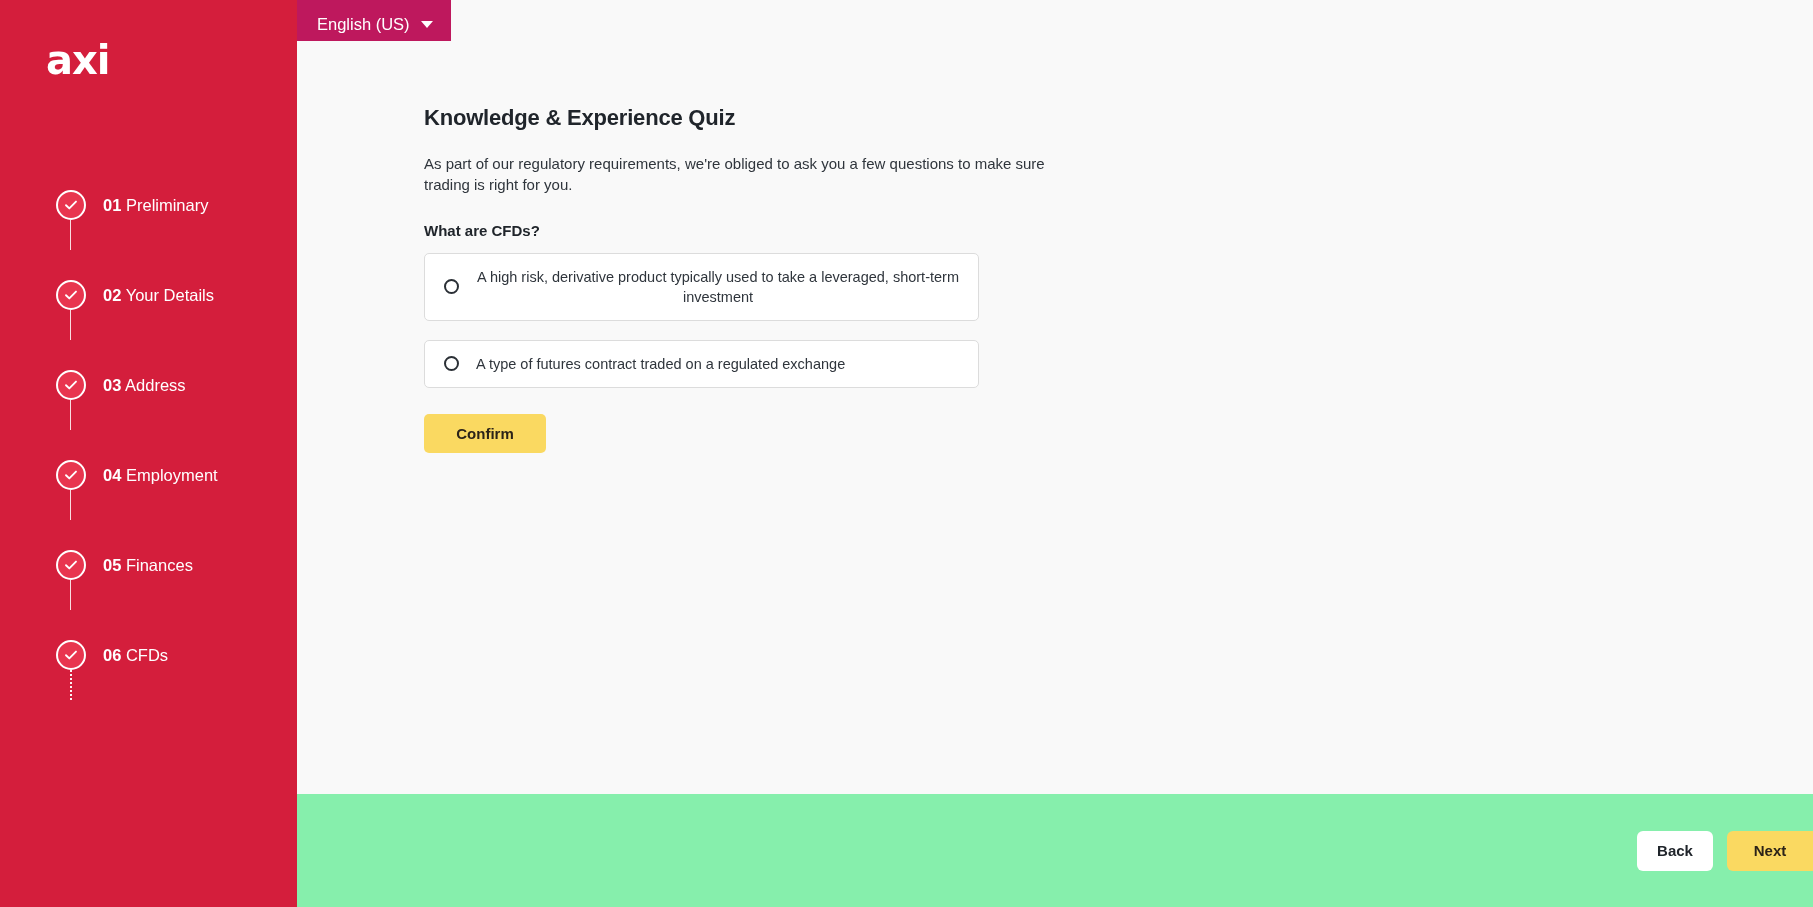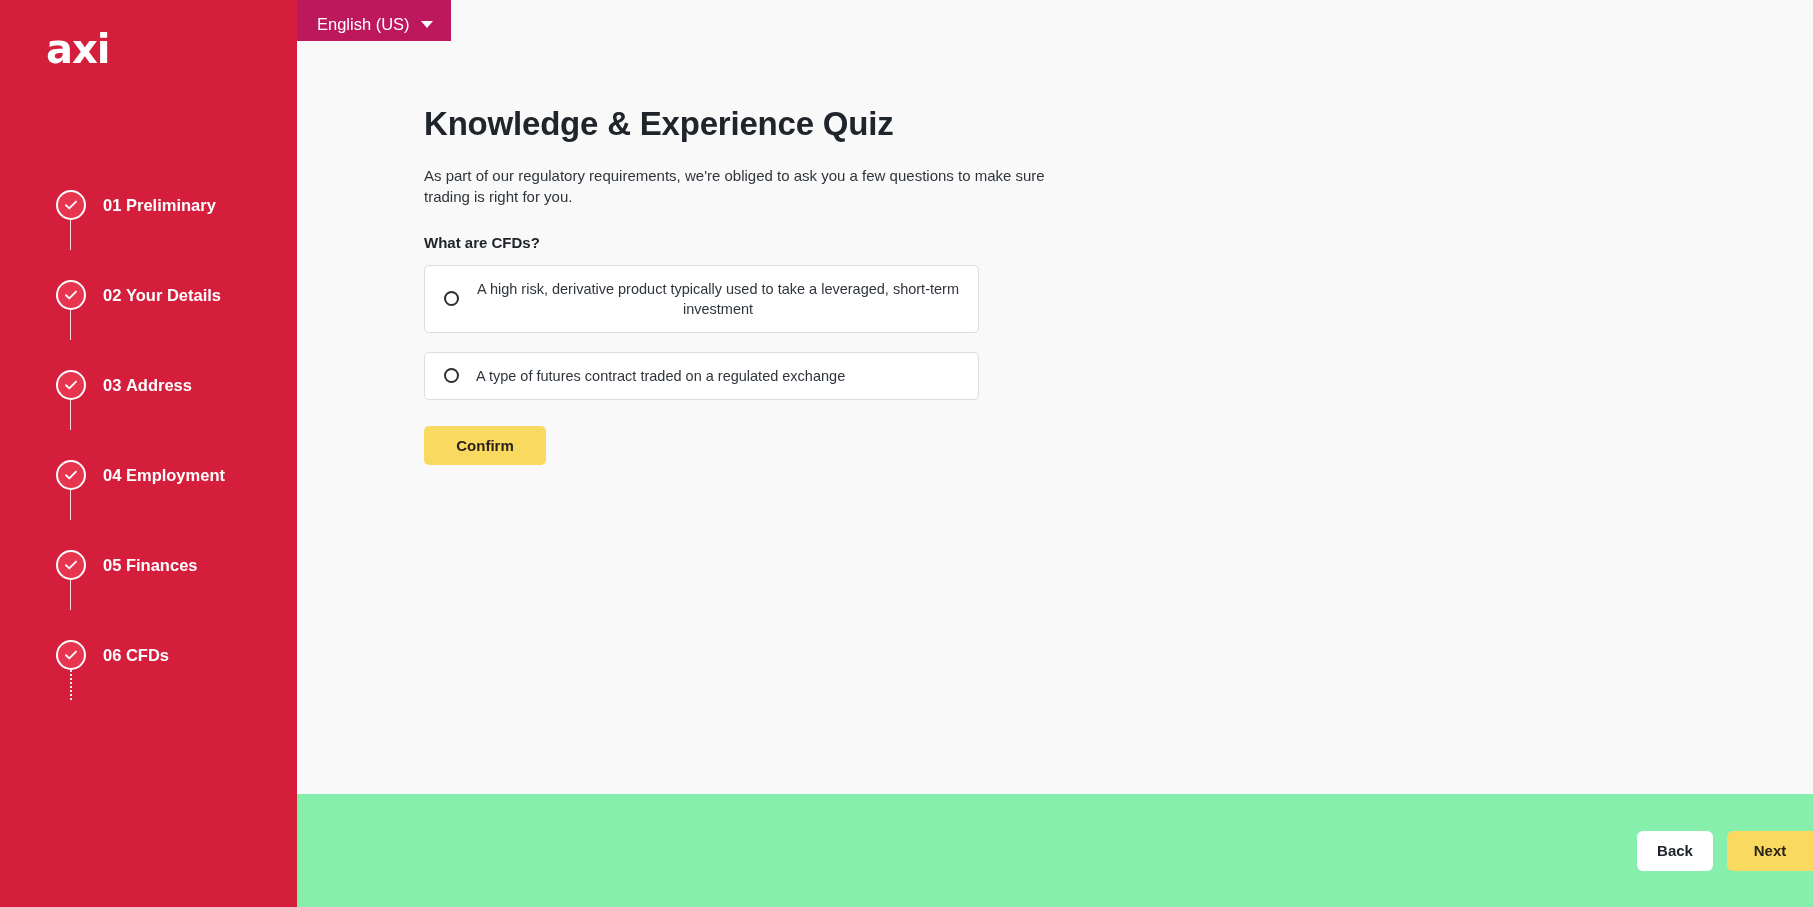"axi" .logo { top: 29px -> 40px }
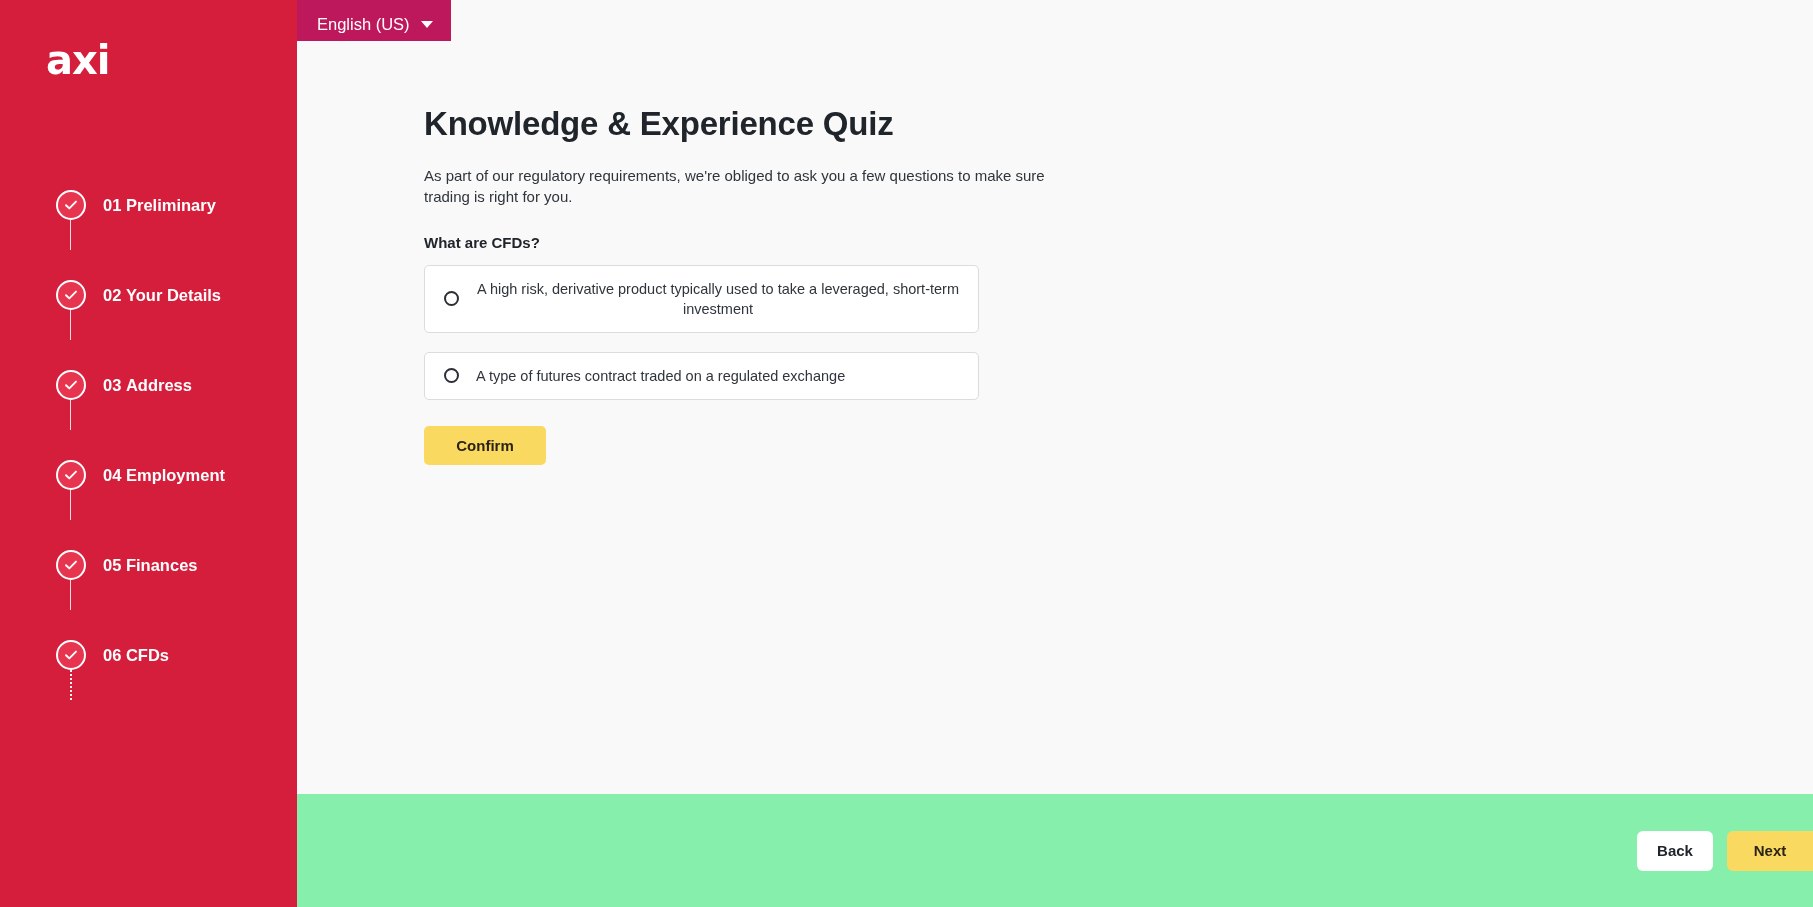"Knowledge & Experience Quiz" .quiz-title { font-size: 33px -> 22px }
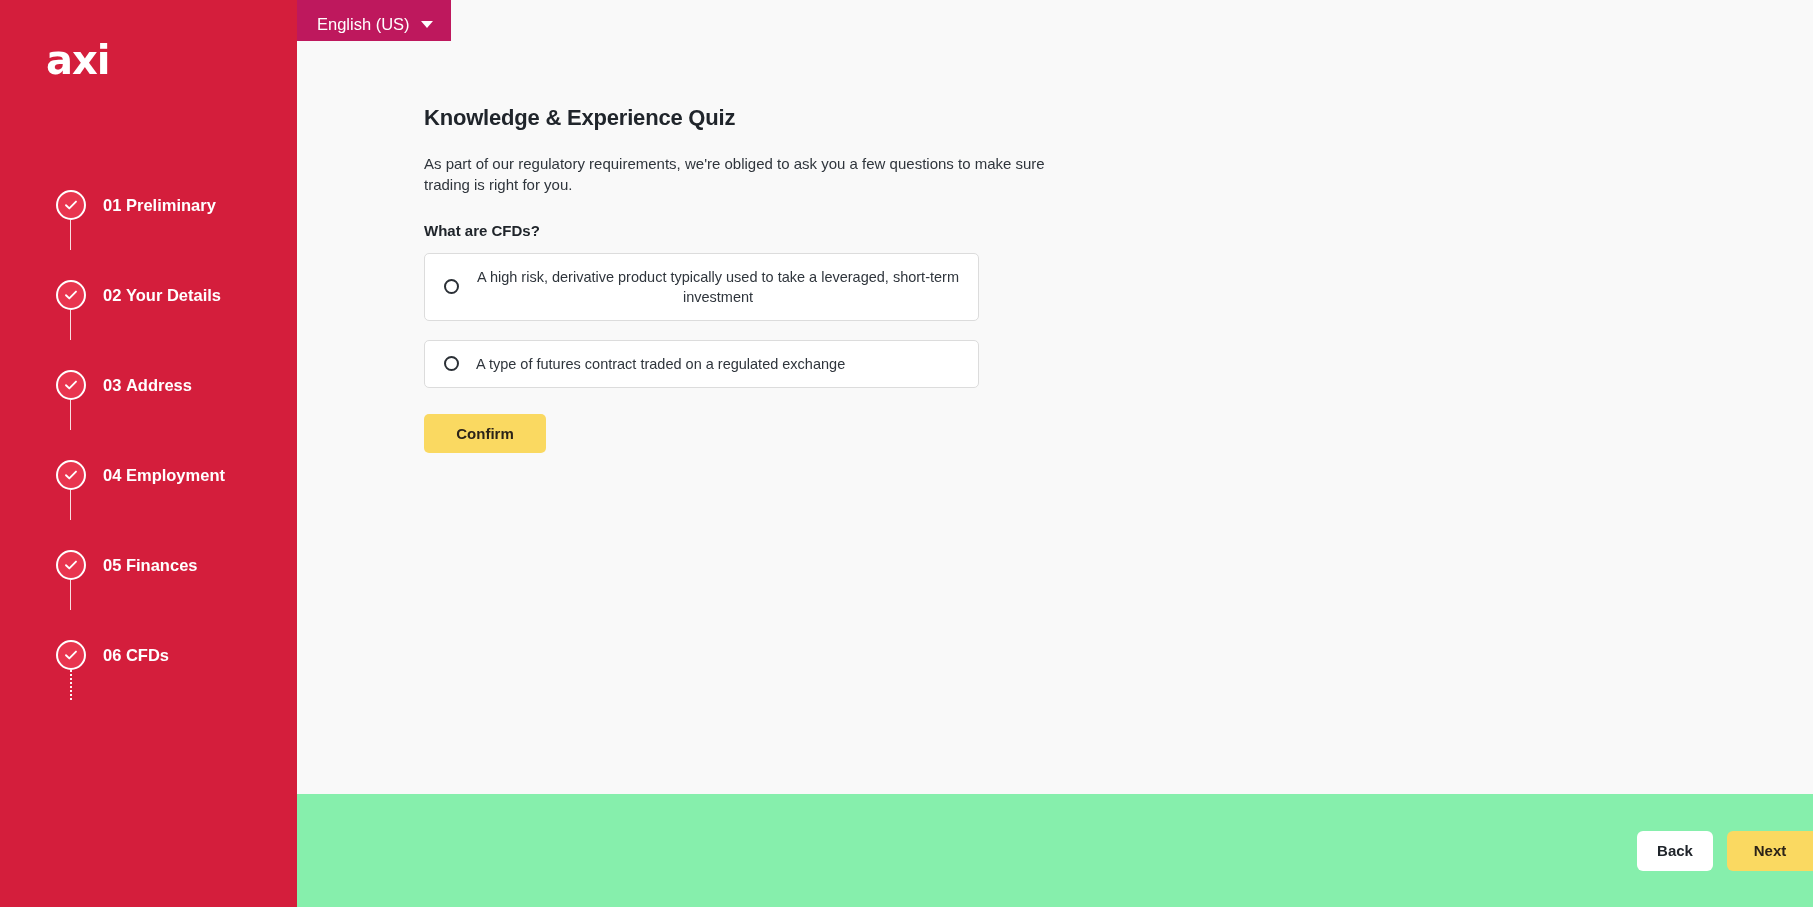"Preliminary" .step-label span { font-weight: 700 -> 400 }
